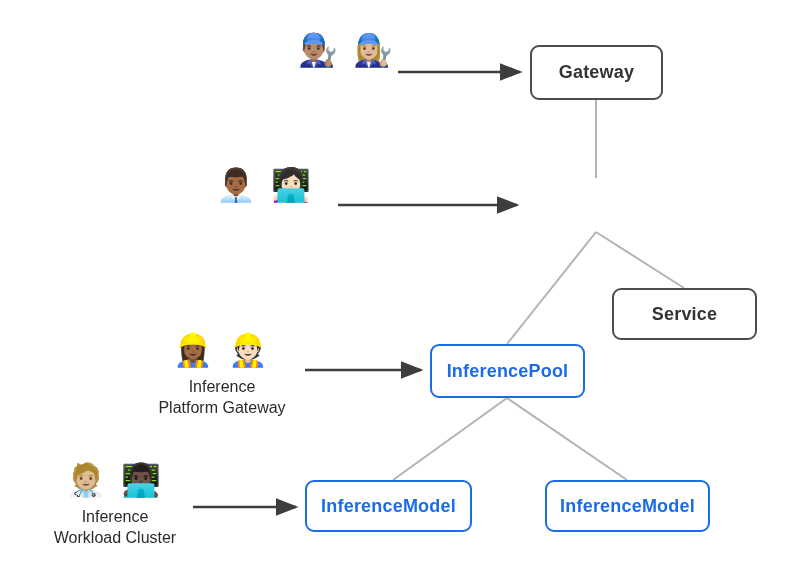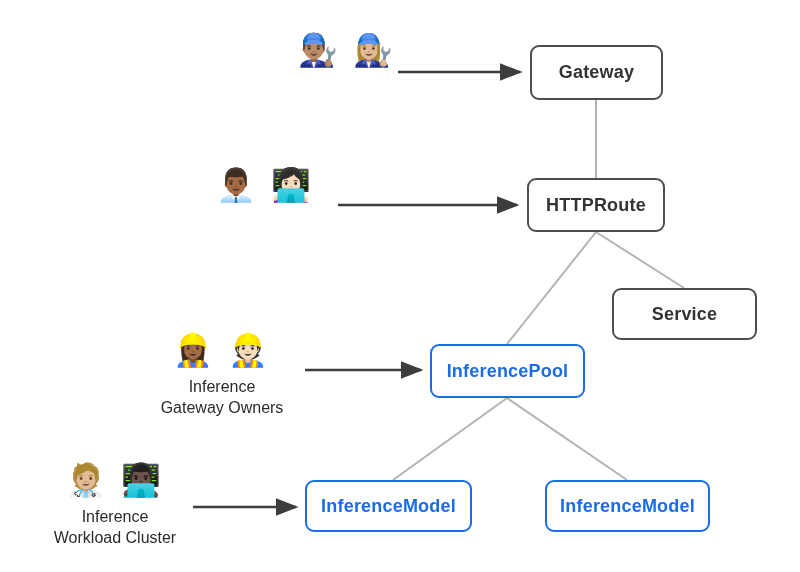"HTTPRoute" div.node { html: <div> <span>HTTPRoute</span> </div> -> none }
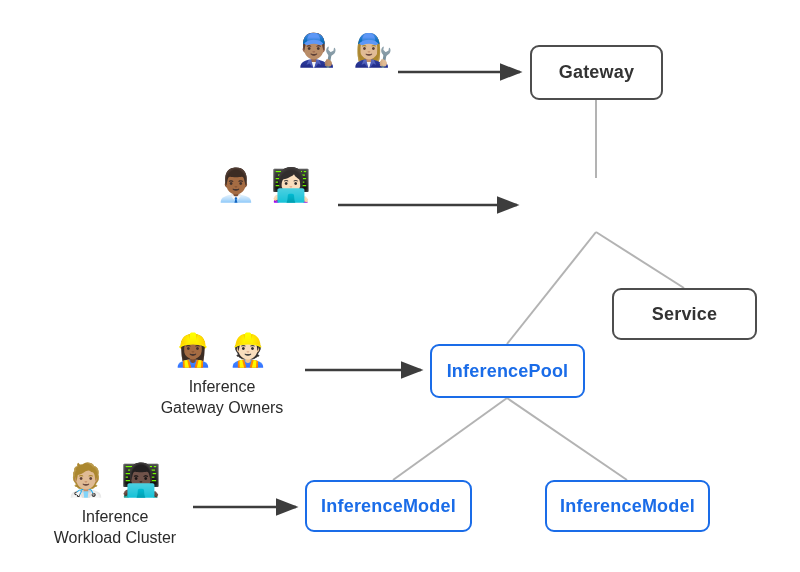"Gateway Owners" div { text: Gateway Owners -> Platform Gateway }
